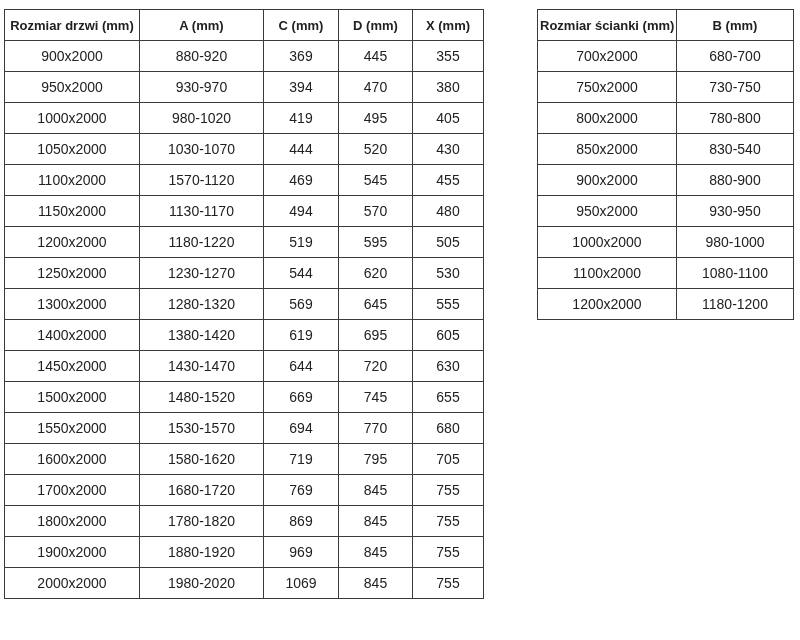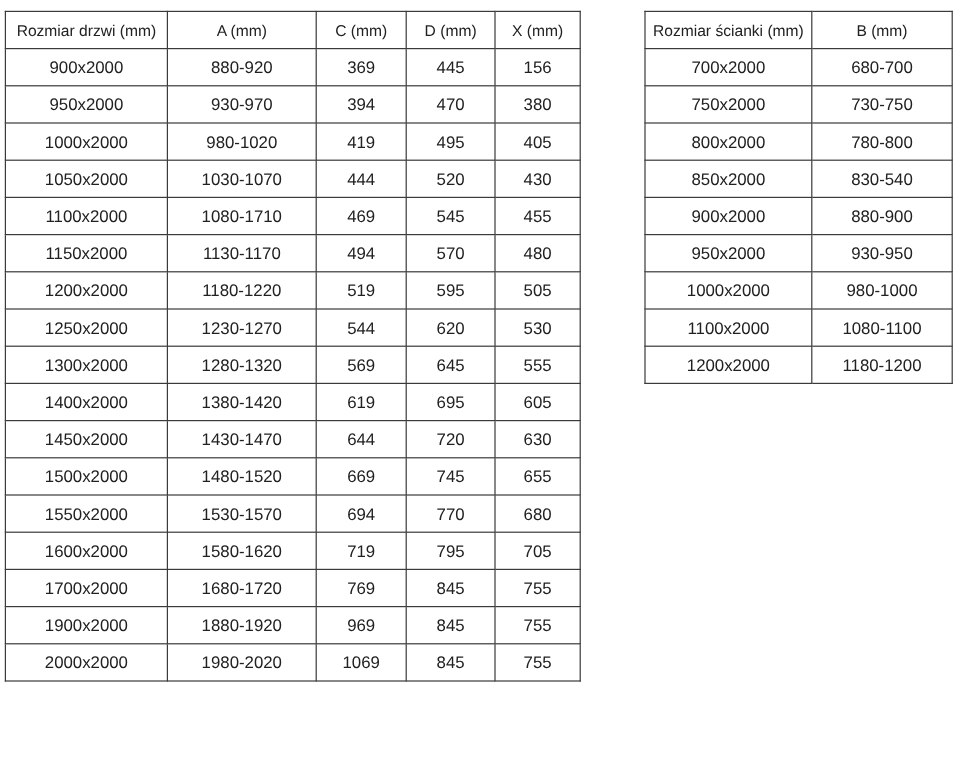"Rozmiar drzwi (mm)" table.size-table th { font-weight: normal -> bold }
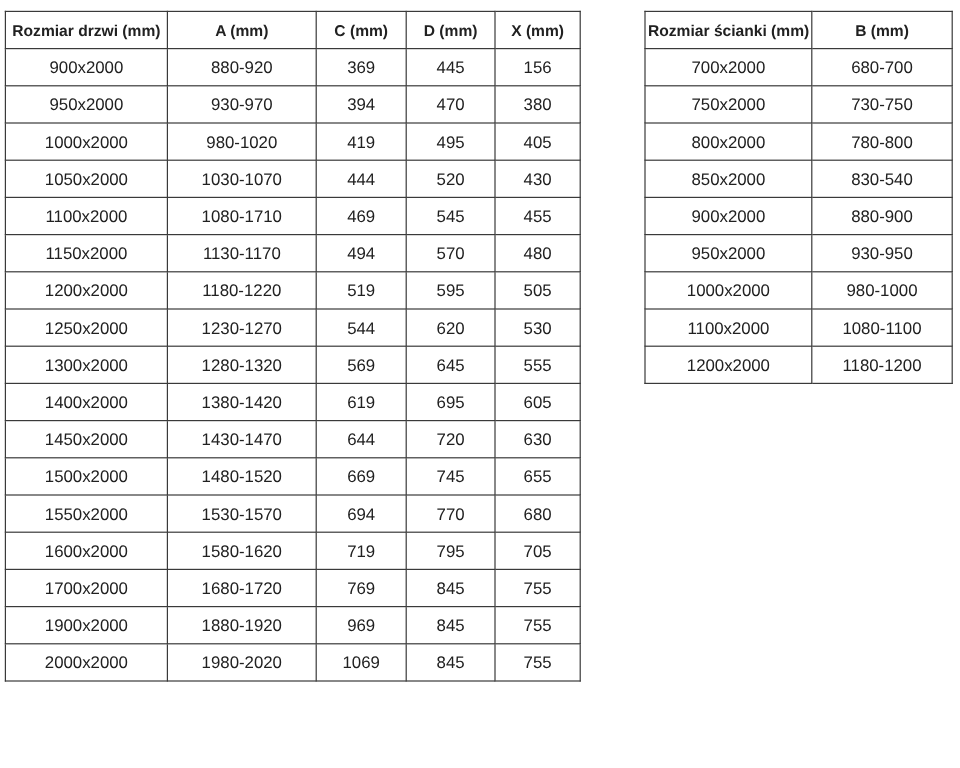"156" td { text: 156 -> 355 }
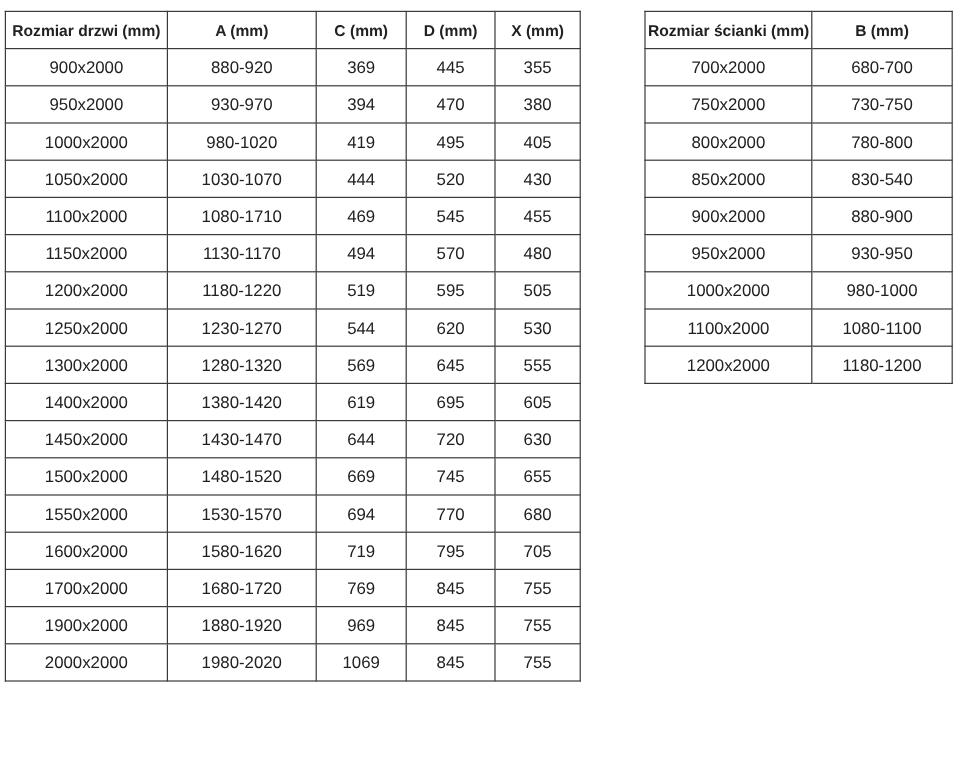"1080-1710" td { text: 1080-1710 -> 1570-1120 }
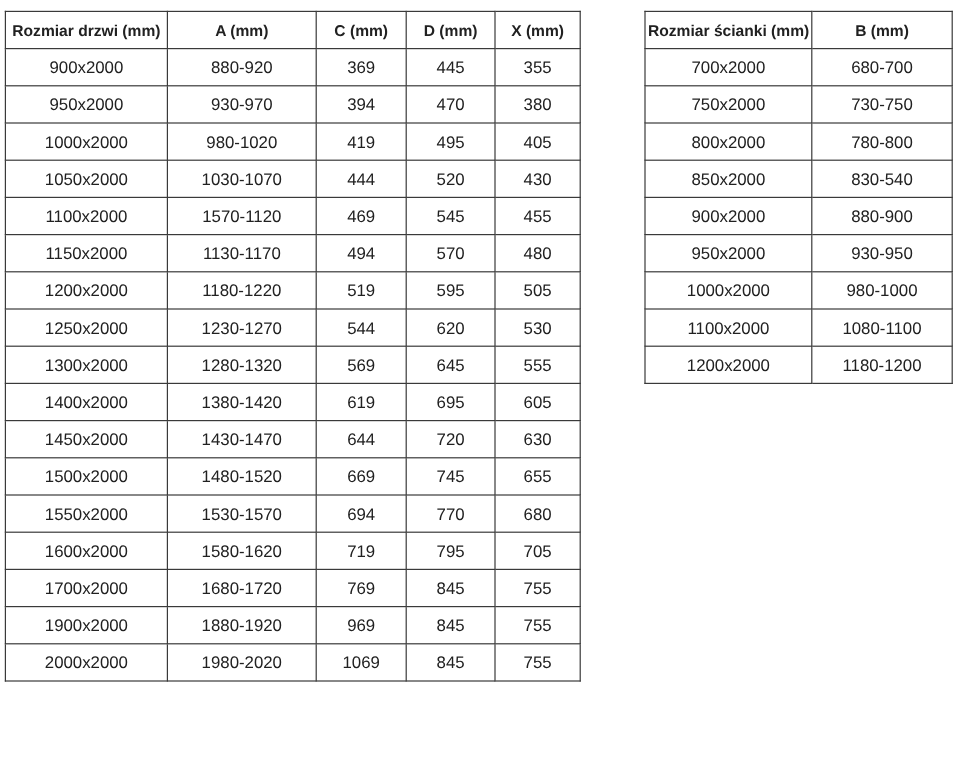"1800x2000" tr { html: none -> <tr> <td>1800x2000</td> <td>1780-1820</td> <td>869</td> <td>845</td> <td>755</td> </tr> }
